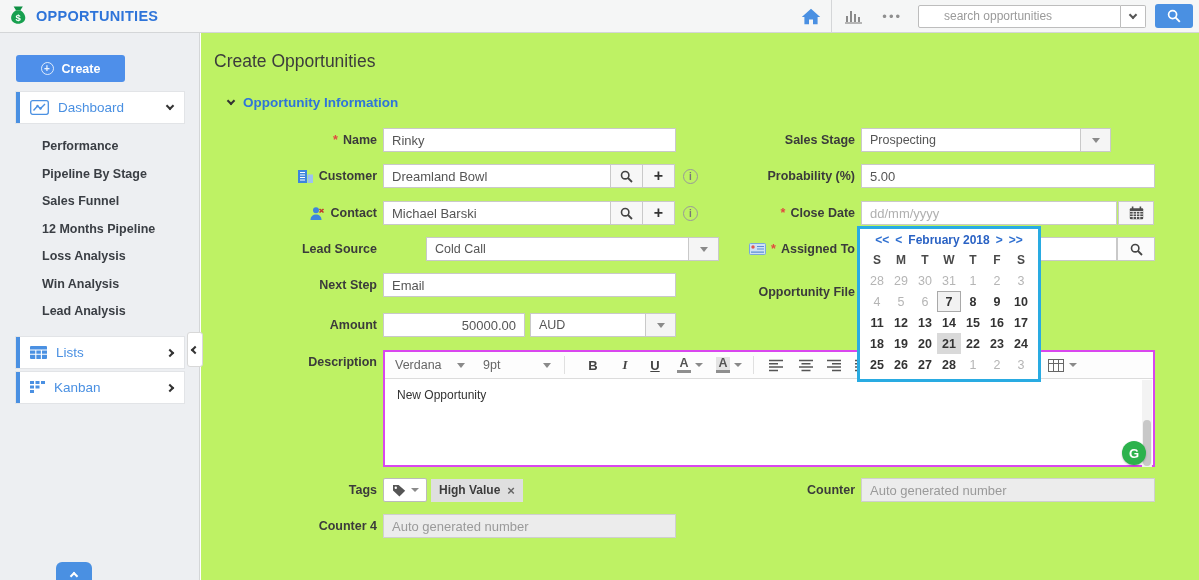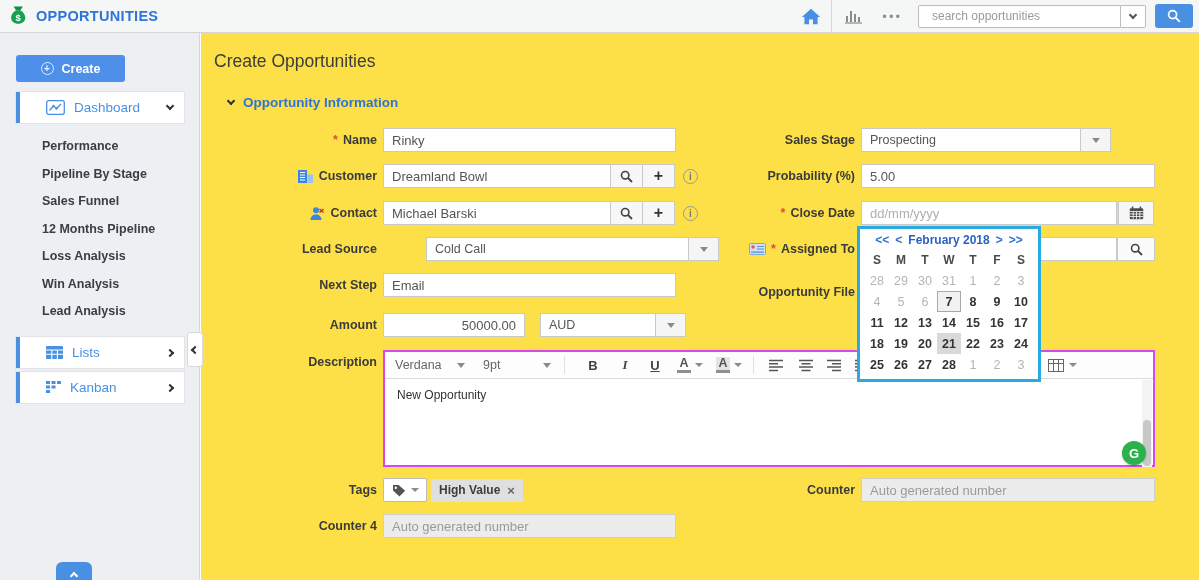"search opportunities" .search-input { padding: 0 13px -> 0 25px }
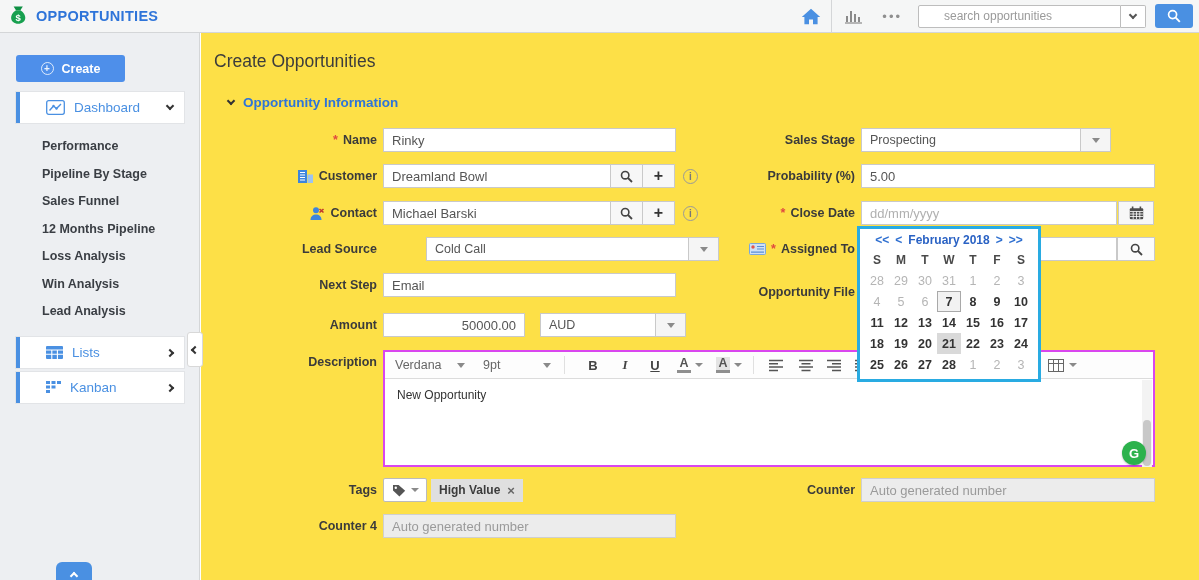"Create Opportunities" .main { background: #fde047 -> #bef264 }
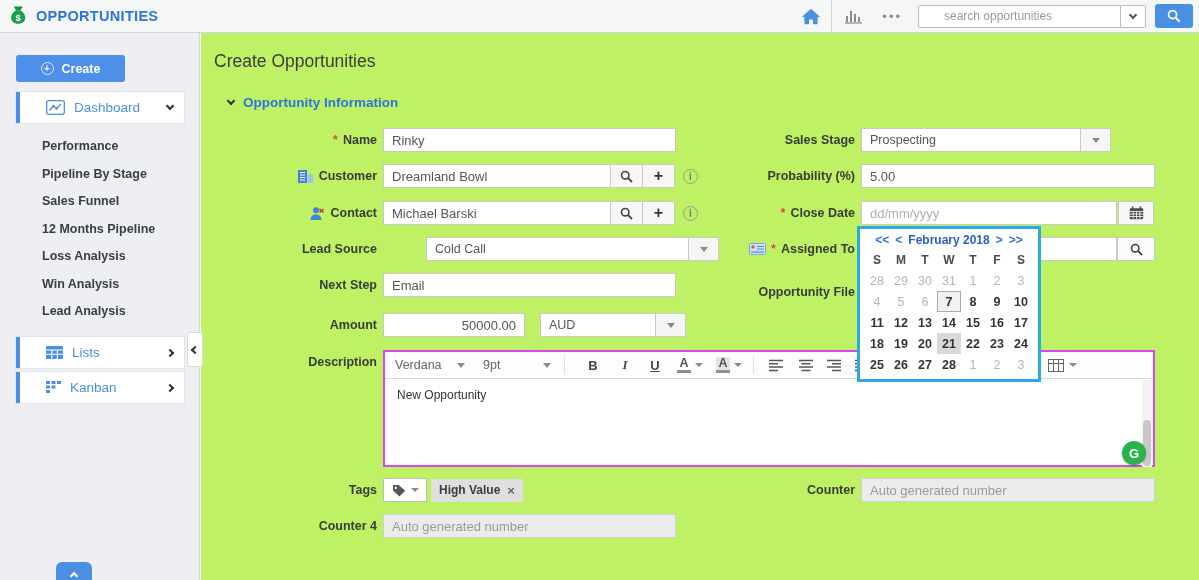"Dashboard" .nav-card { padding-left: 26px -> 10px }
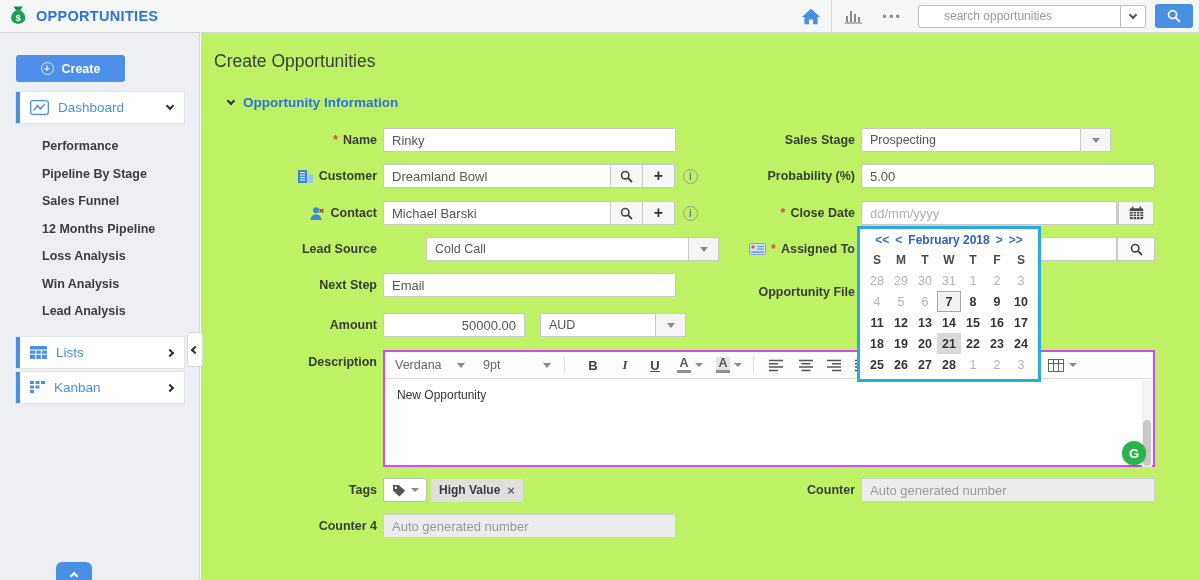"AUD" div.sel { margin-left: 15px -> 5px }
